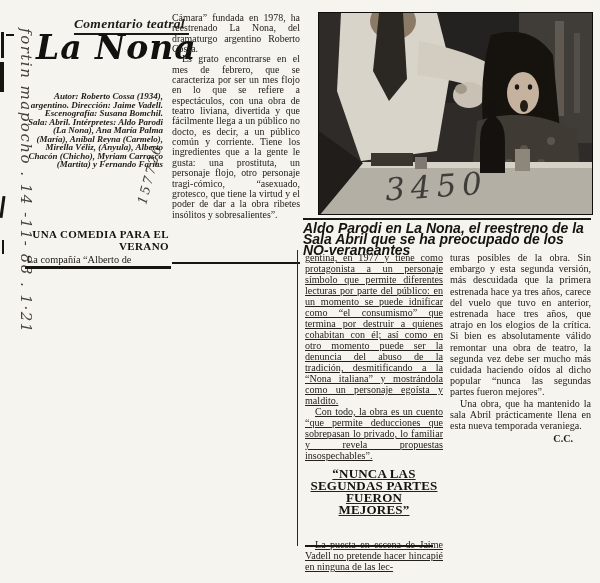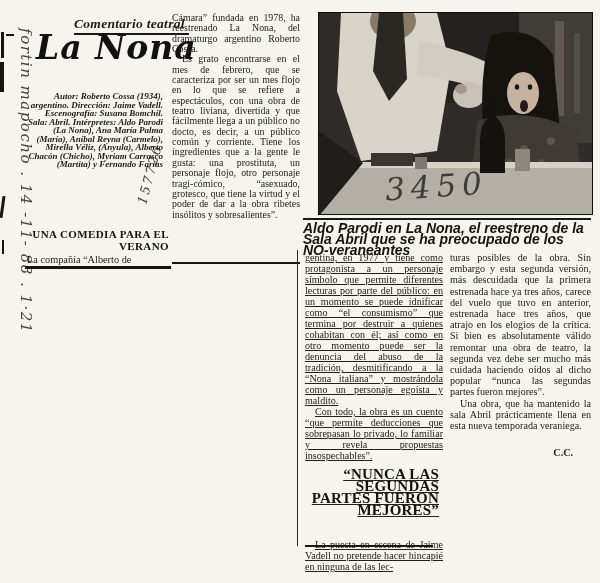"C.C." .signature { margin-top: 16px -> 2px }
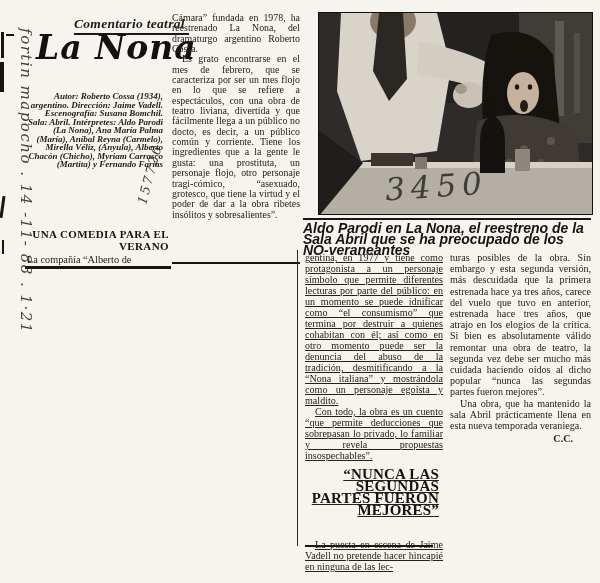"“NUNCA LAS SEGUNDAS PARTES FUERON" .subhead2 { font-size: 15px -> 13px; text-align: right -> center }
